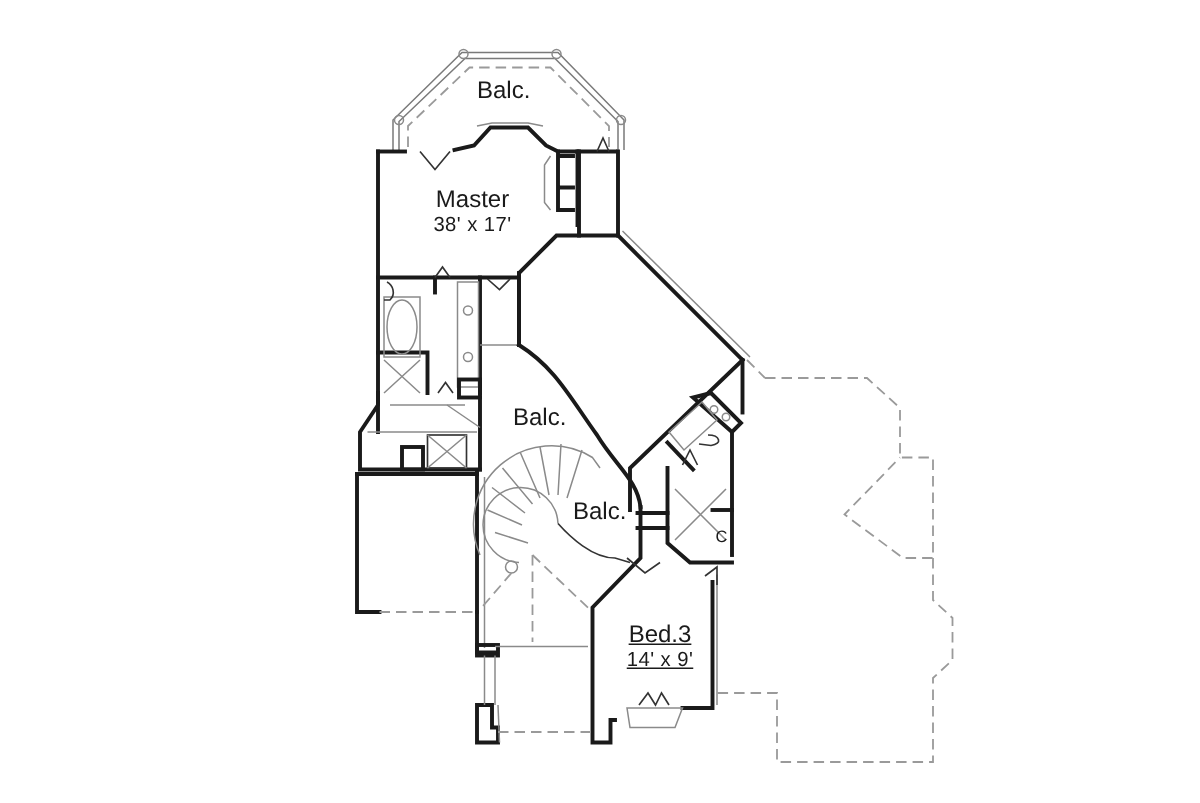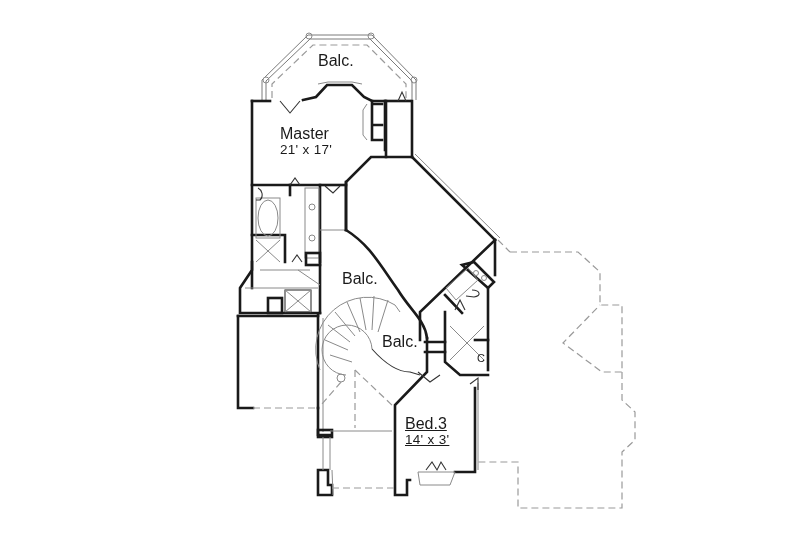"Balc." .lbl { text-align: none -> center }
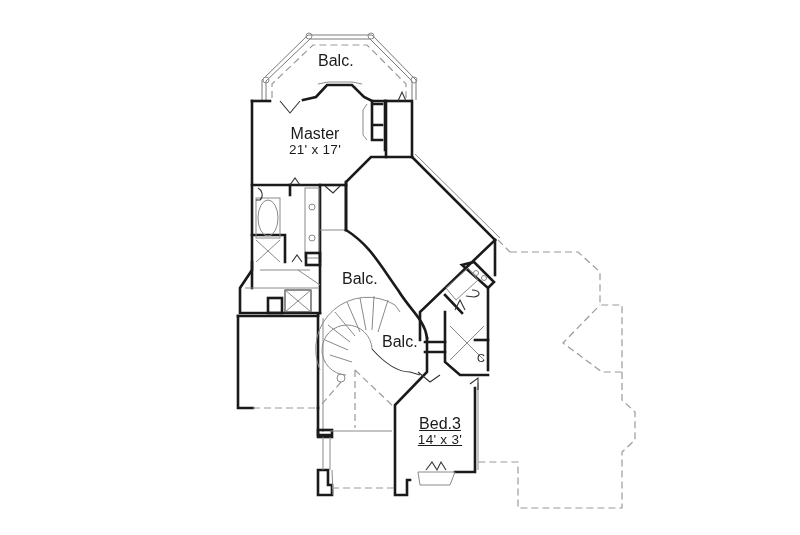"21' x 17'" div.room-dim { text: 21' -> 38' }
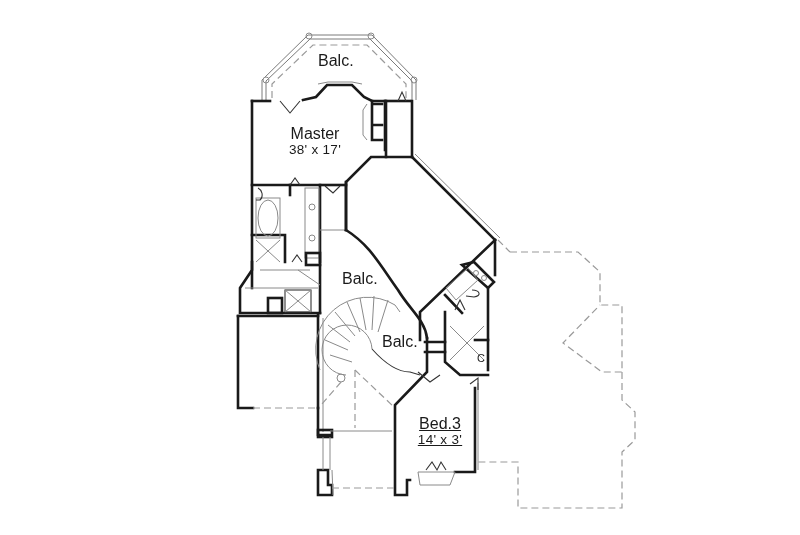"14' x 3'" div.room-dim { text: 3' -> 9' }
